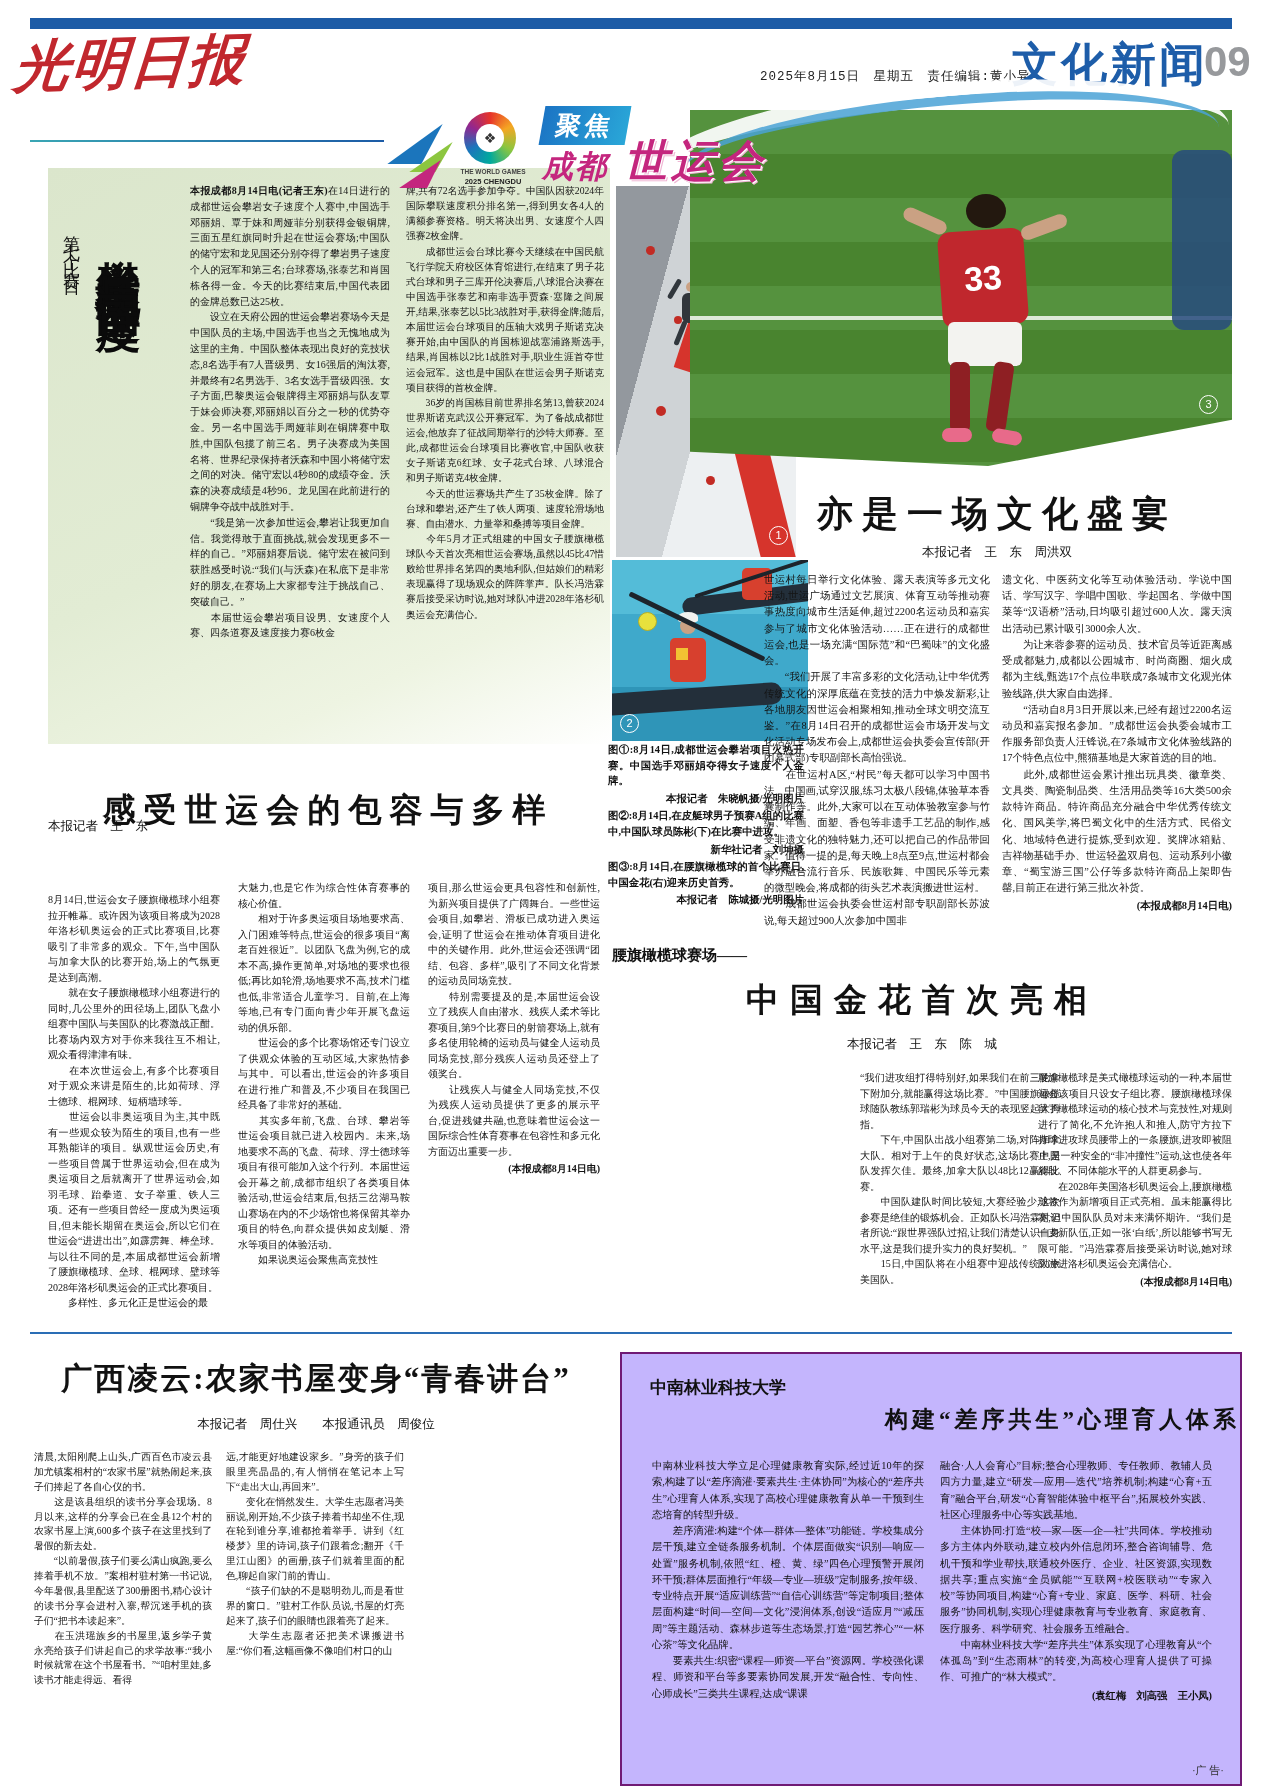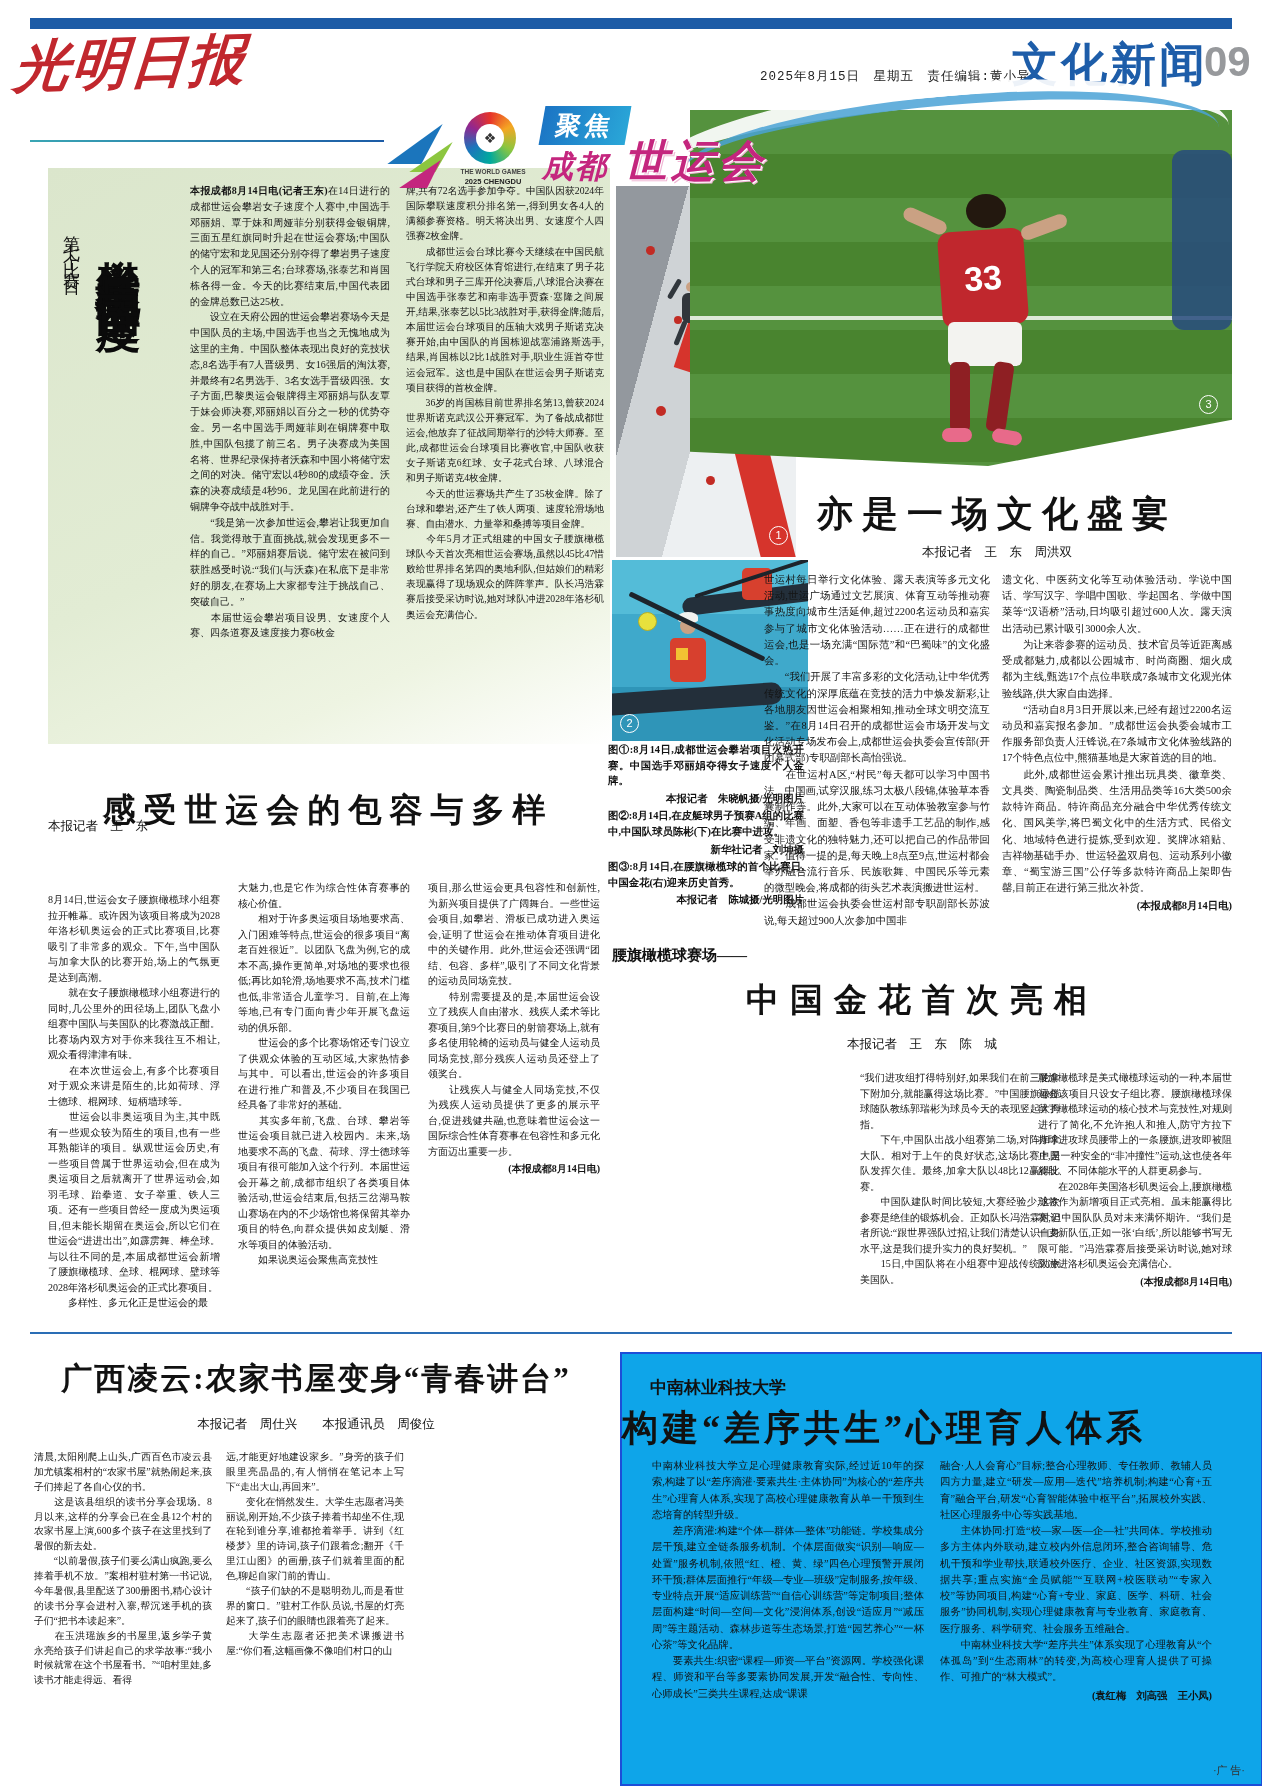"中南林业科技大学" .psybox { background: #0ea5e9 -> #c4b5fd; border: 2px solid #1d4ed8 -> 2px solid #701a75; padding-left: 21px -> none }
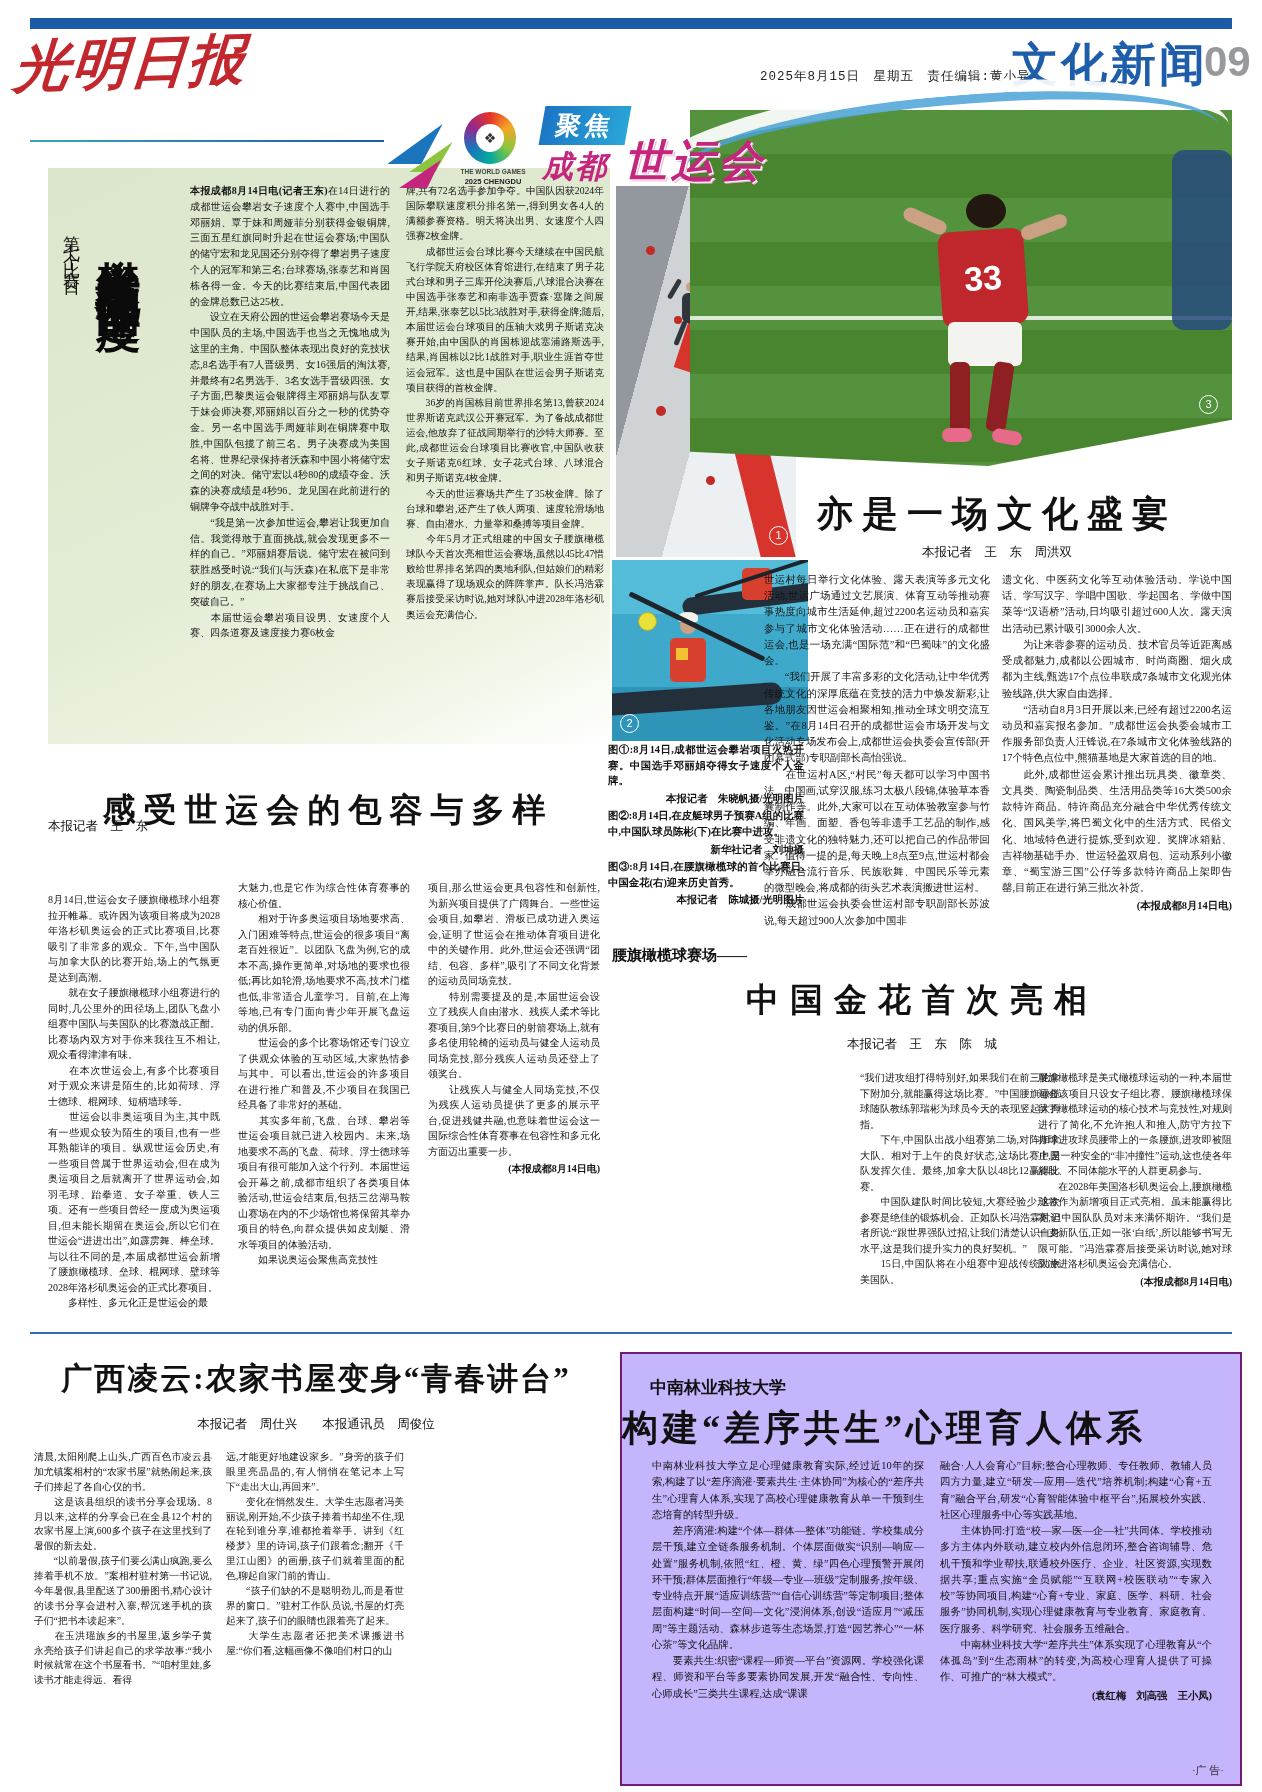"构建“差序共生”心理育人体系" .psy-title { font-size: 36px -> 23px; text-align: left -> right }
